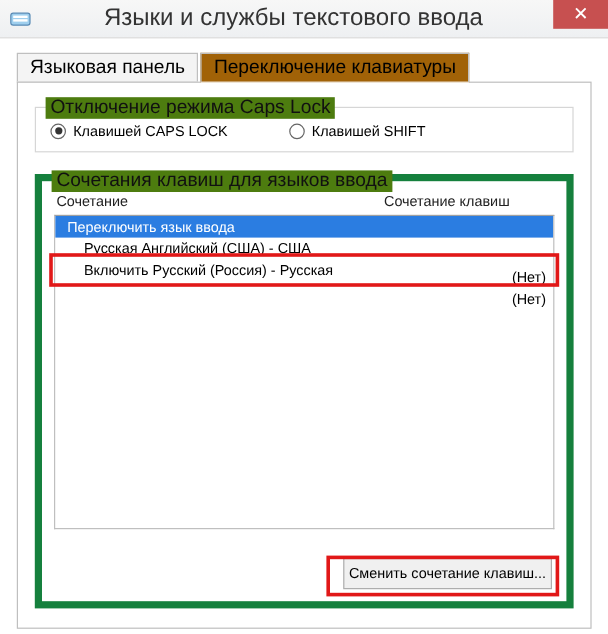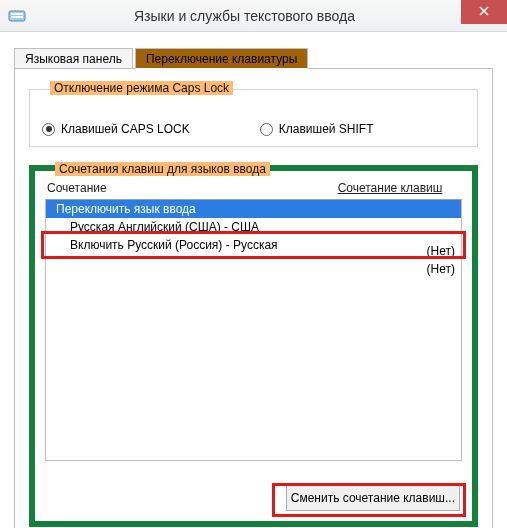"Языки и службы текстового ввода" .titlebar .title-text { font-size: 14px -> 20px }
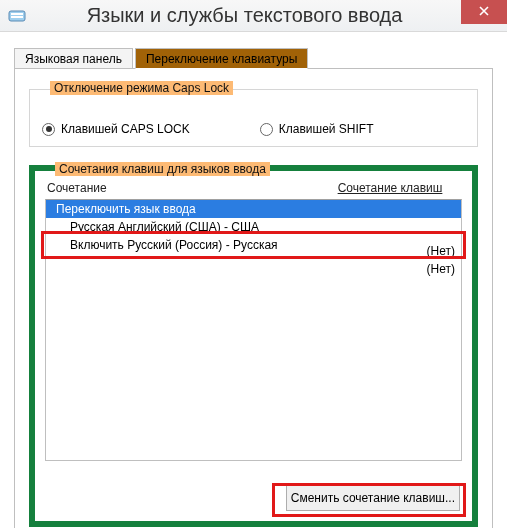"Языковая панель" .tab { font-size: 12px -> 16px }
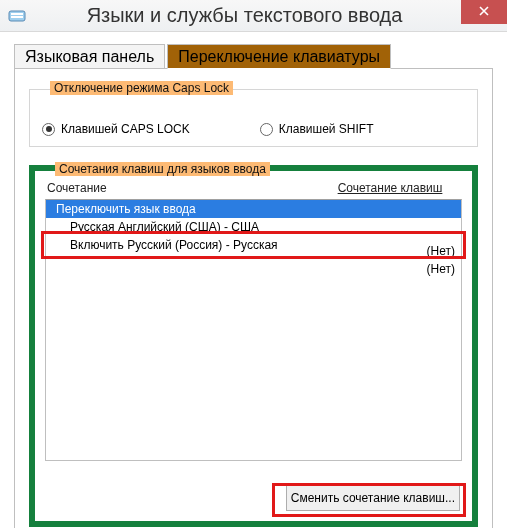"Отключение режима Caps Lock" .group-legend { background: #fdba74 -> #4d7c0f; font-size: 12px -> 16px; left: 20px -> 8px }
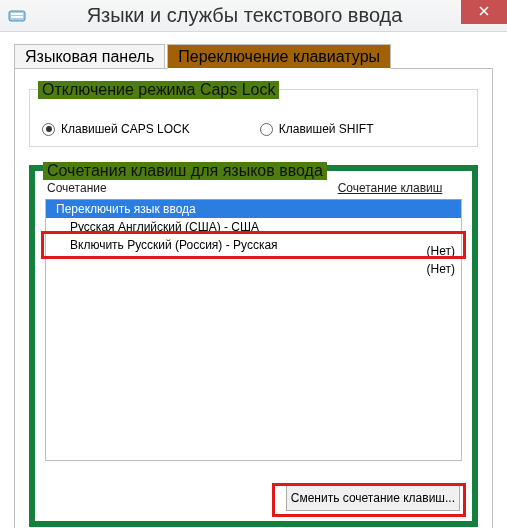"Клавишей CAPS LOCK" .radio-row { gap: 70px -> 51px; margin-top: 20px -> 0 }
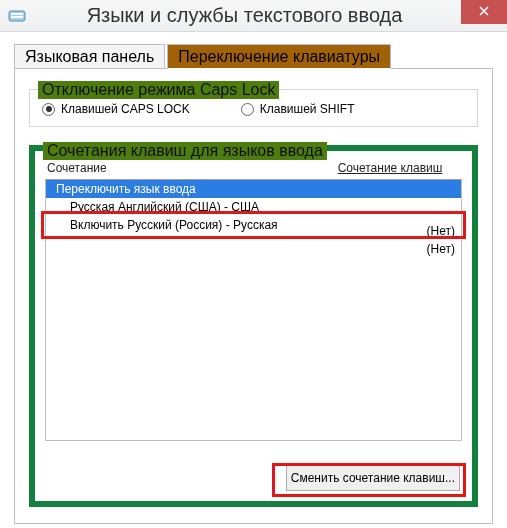"Сочетание клавиш" .listhead .col-key { text-align: center -> left; text-decoration: underline -> none }
